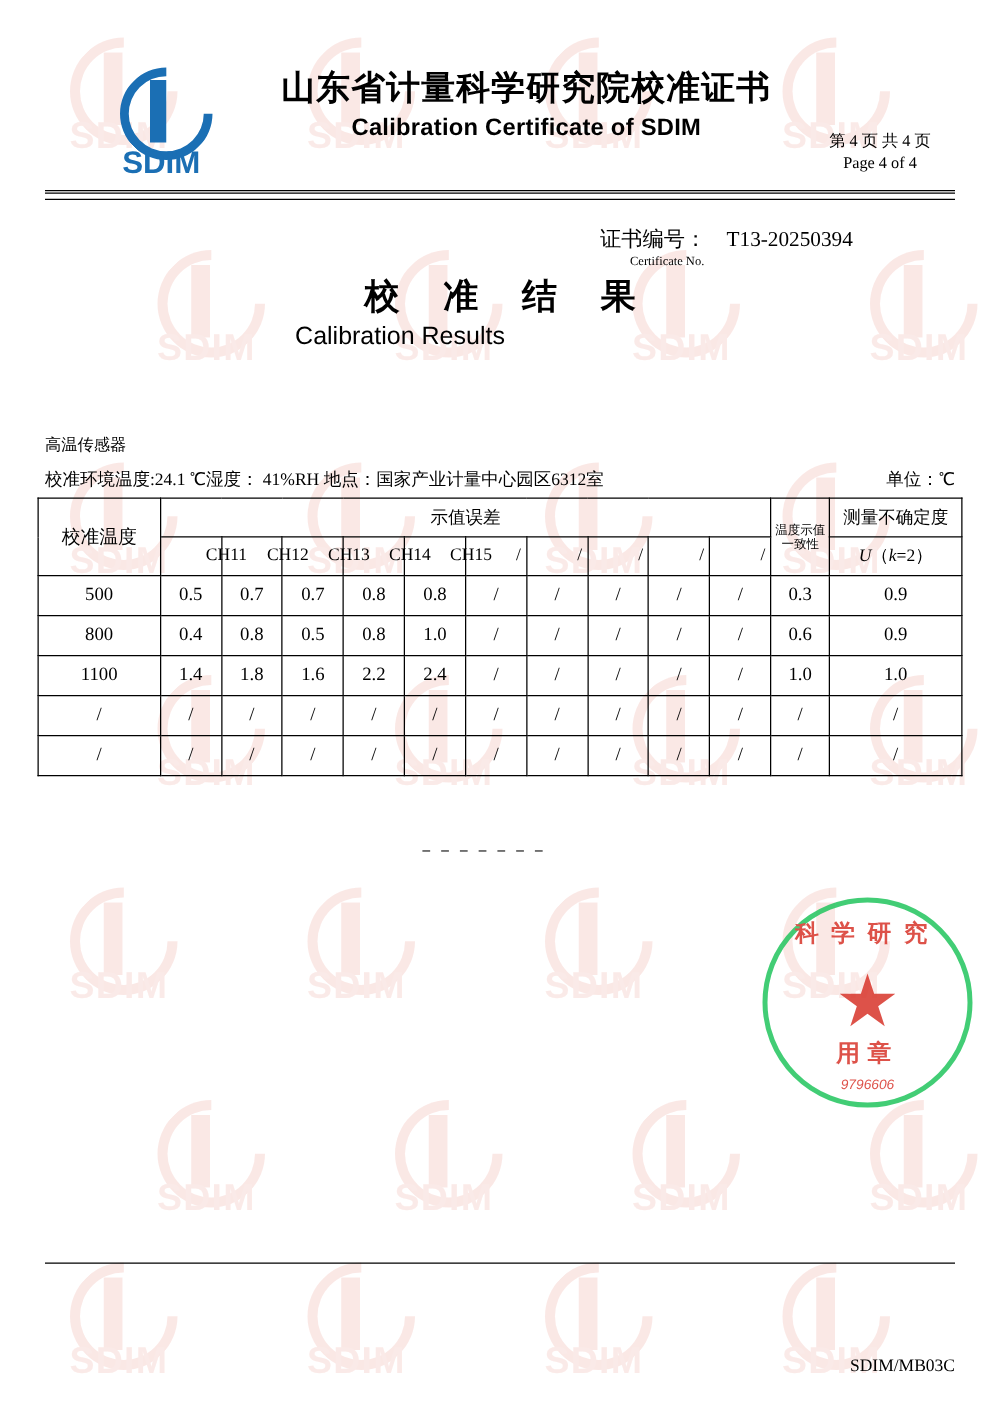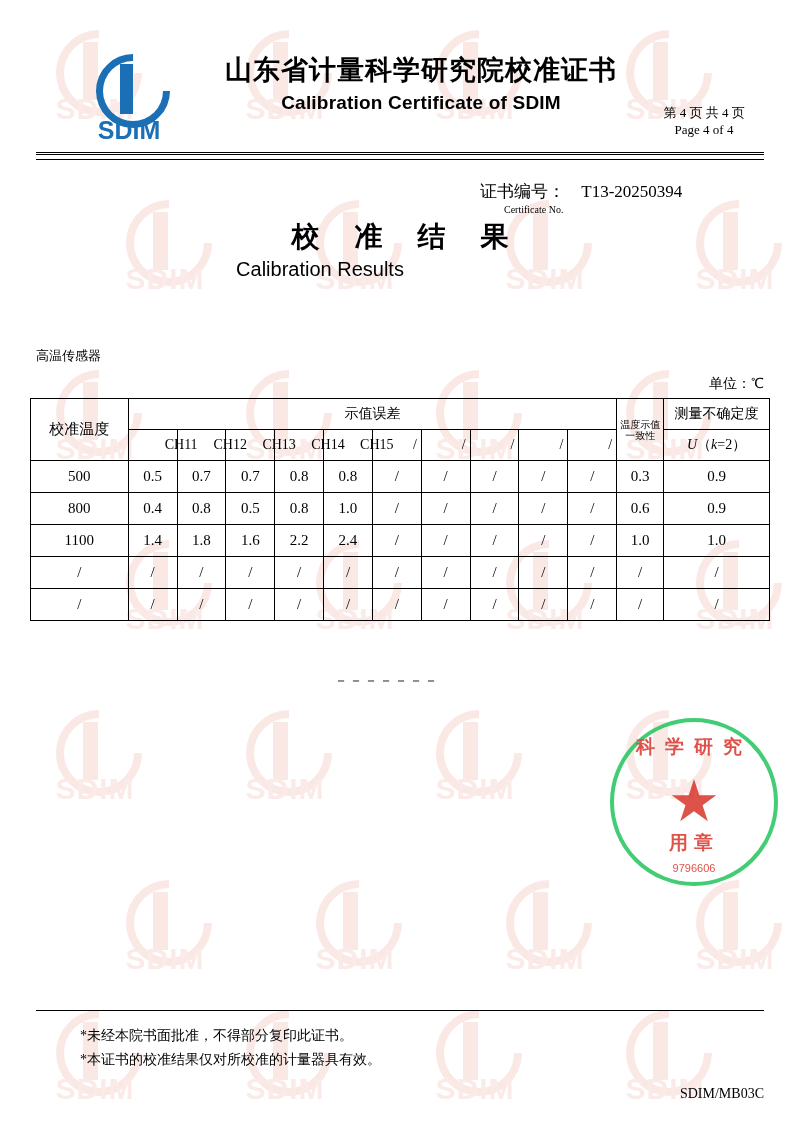"校准环境温度:24.1 ℃湿度： 41%RH" span { html: none -> <span>校准环境温度:24.1 ℃湿度： 41%RH 地点：国家产业计量中心园区6312室</span> }
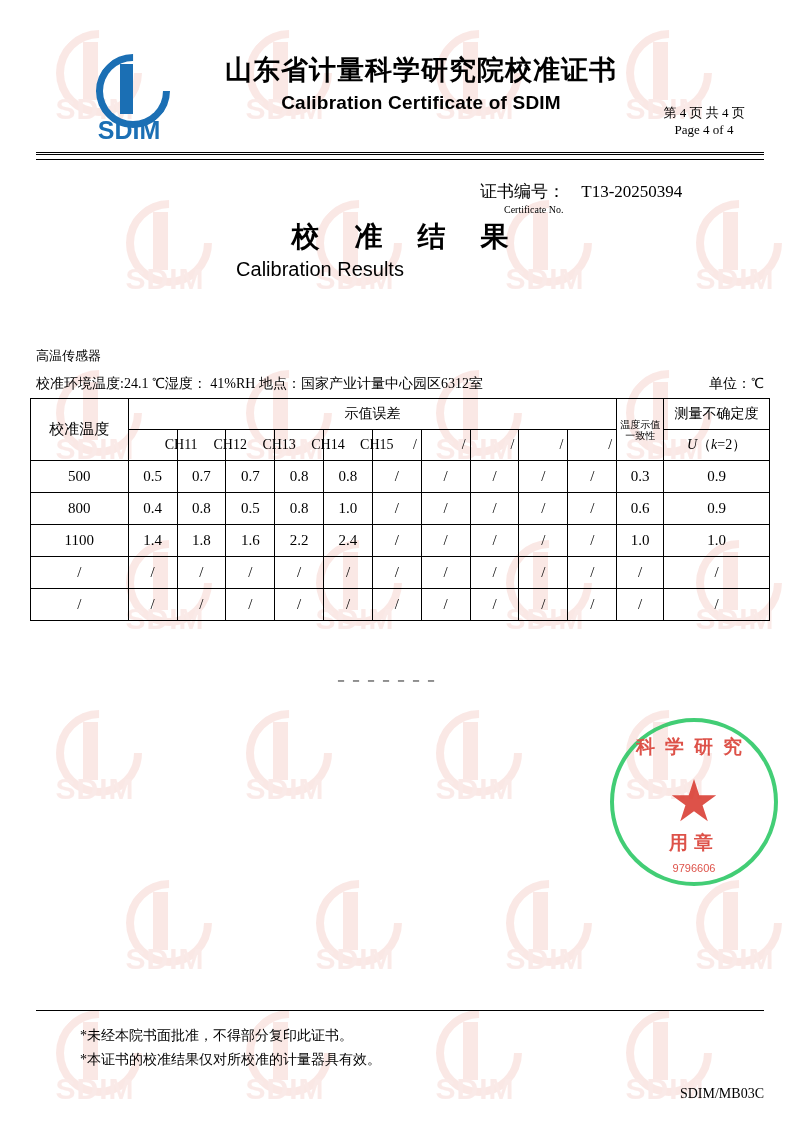"9796606" .seal .seal-code { font-style: none -> italic }
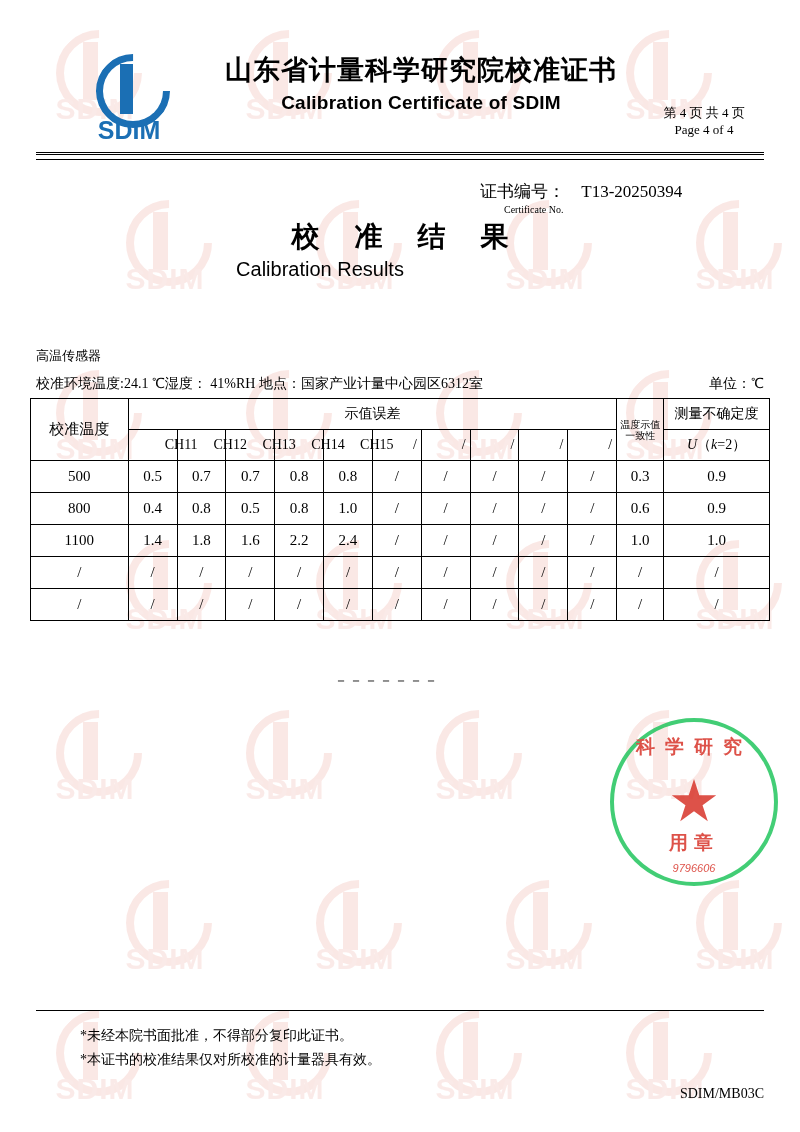"*未经本院书面批准，不得部分复印此证书。" div.footer-notes { html: <div> <div>*未经本院书面批准，不得部分复印此证书。</div> <div>*本证书的校准结果仅对所校准的计量器具有效。</div> </div> -> none }
